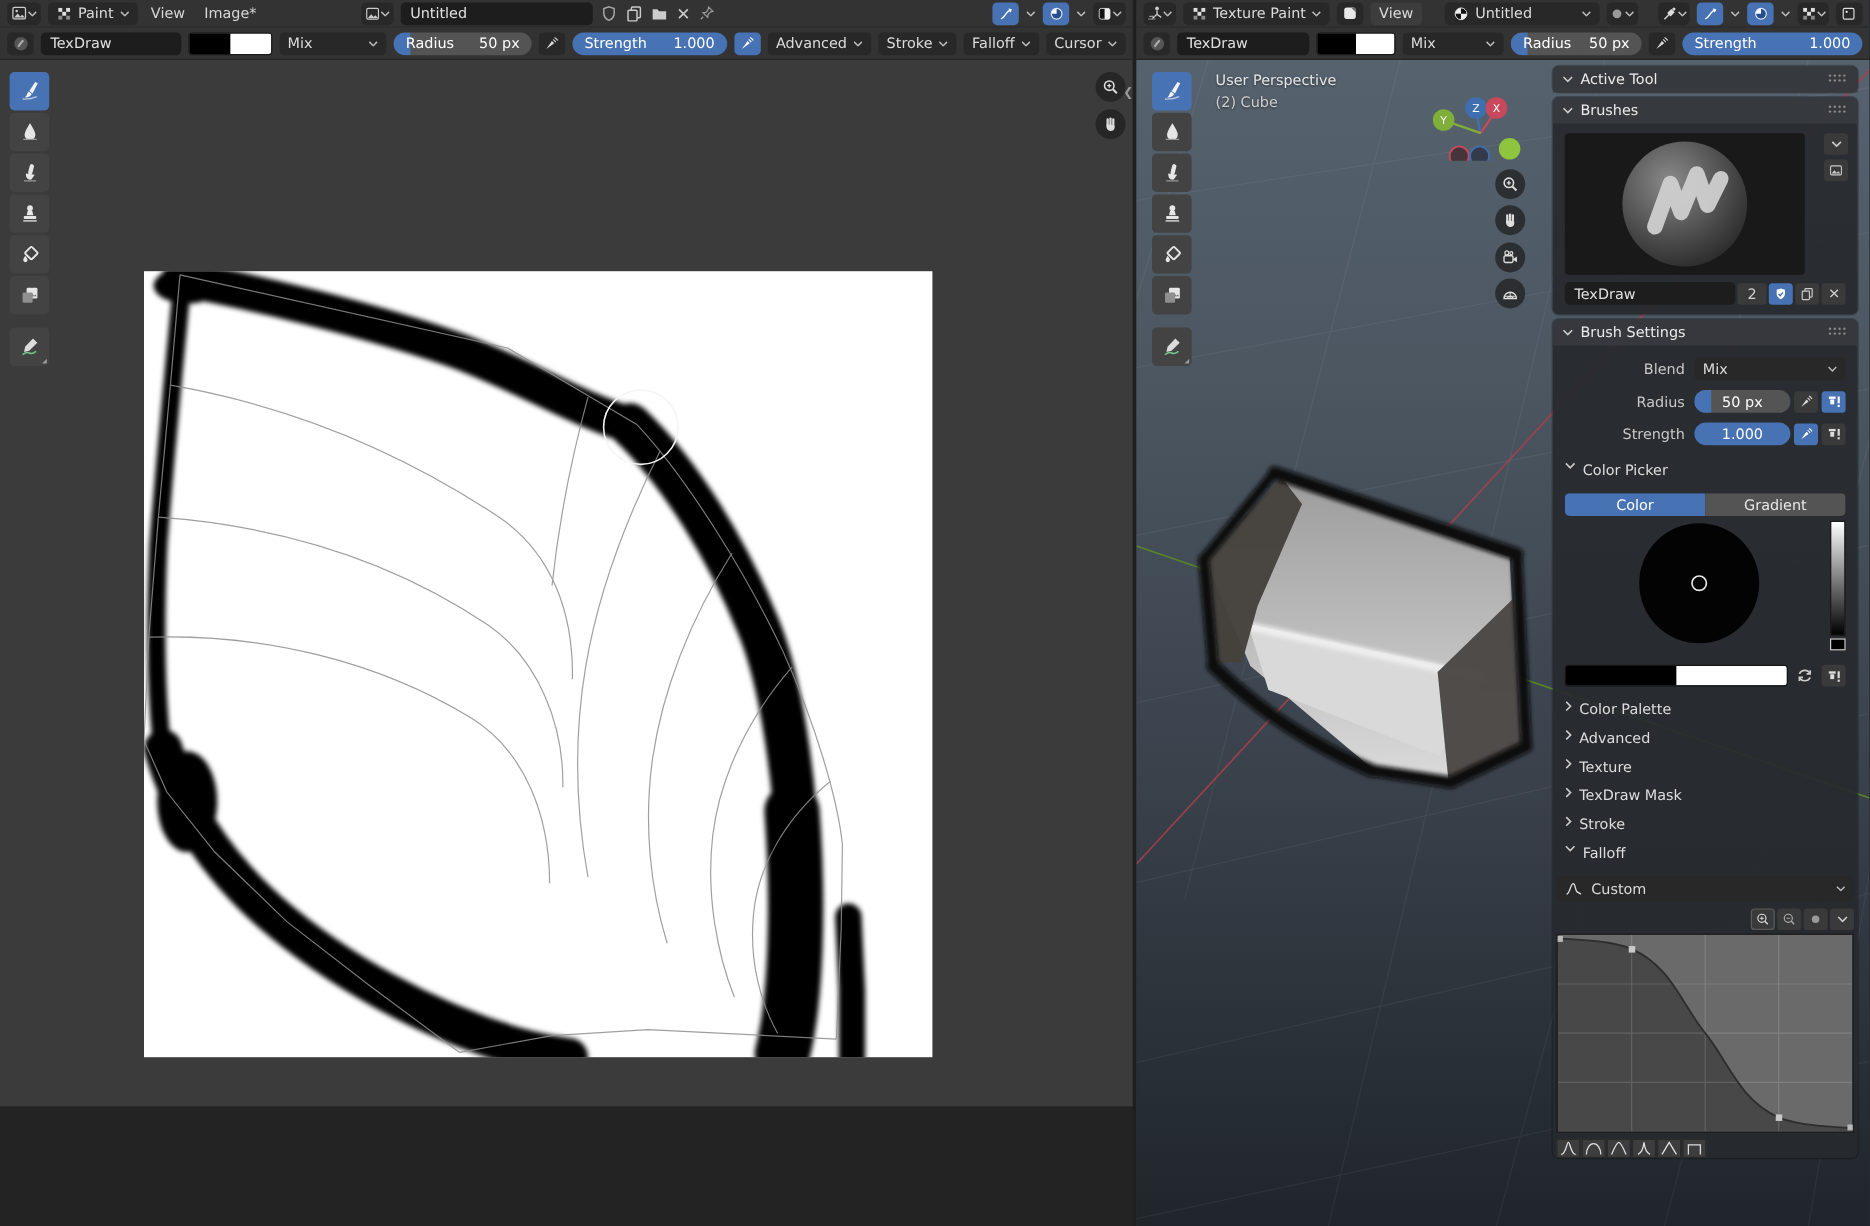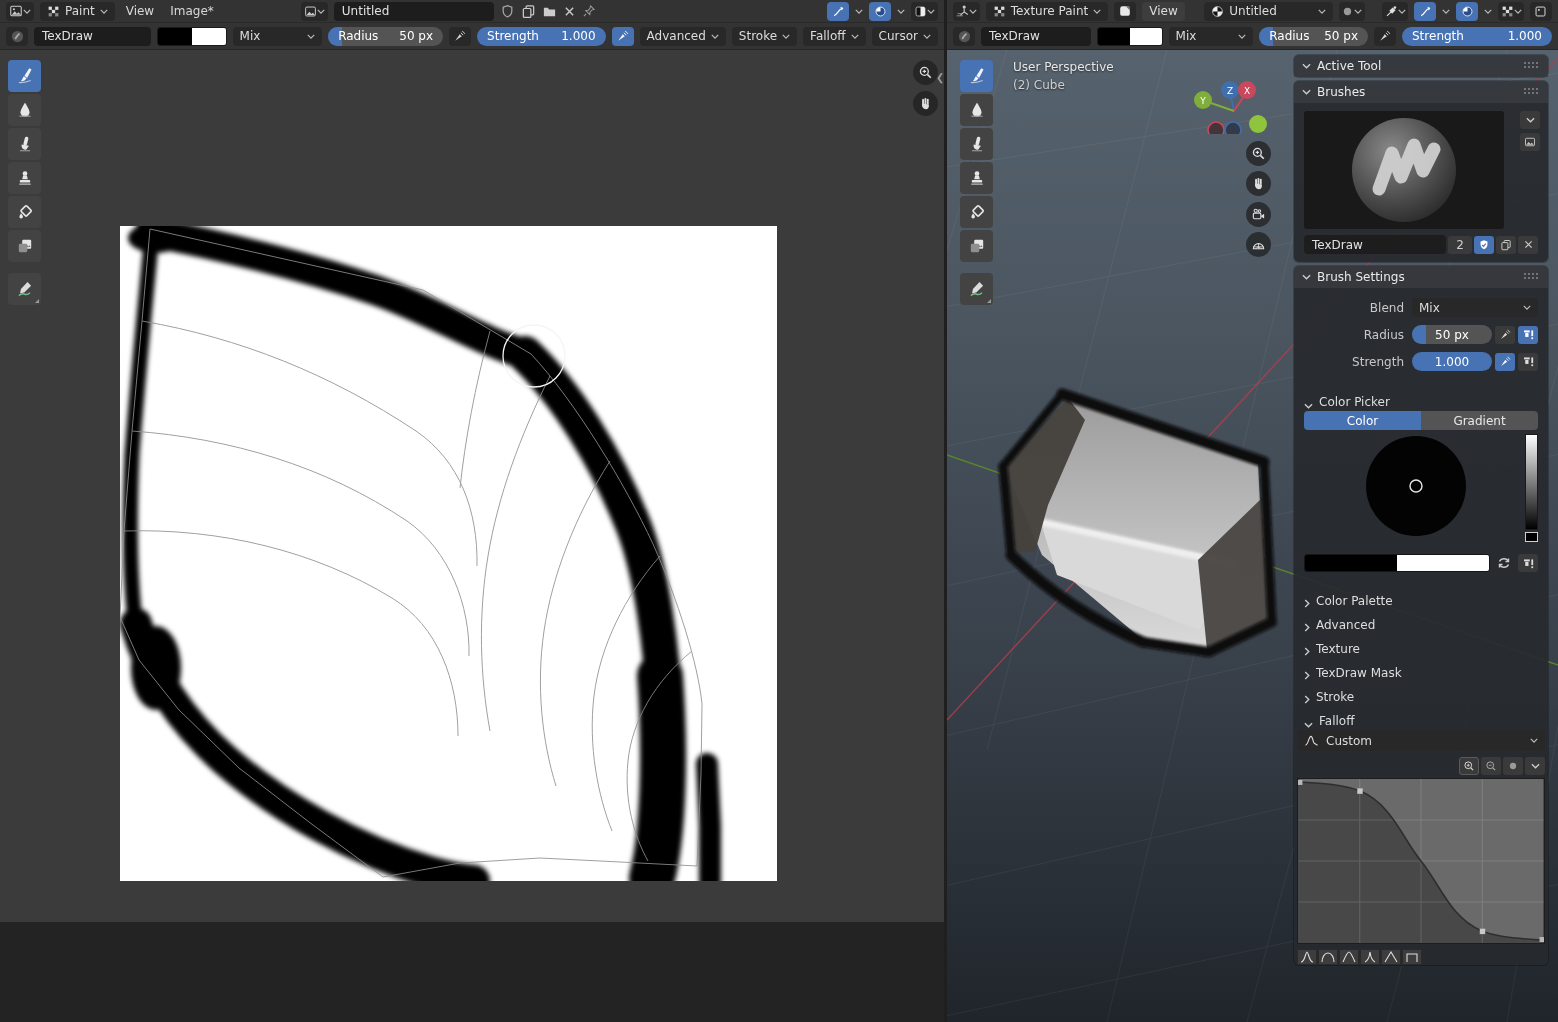"Color Picker" .collapse-row { align-items: flex-end -> flex-start }
